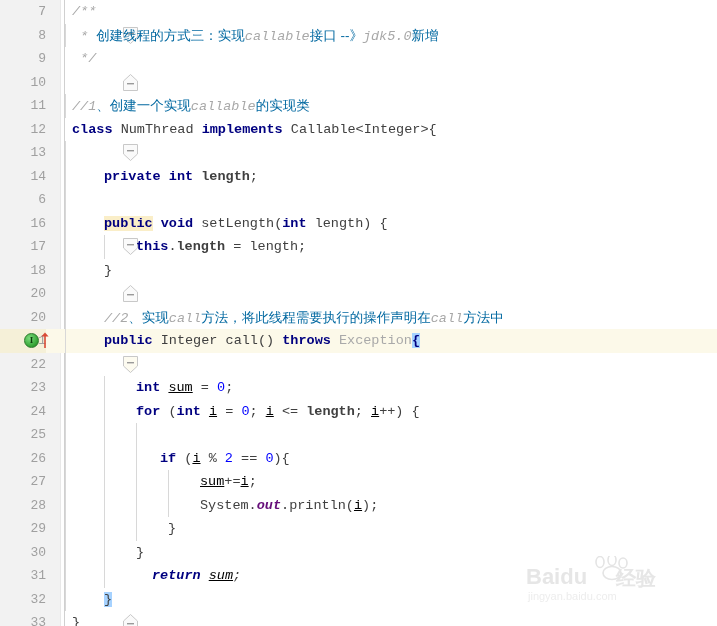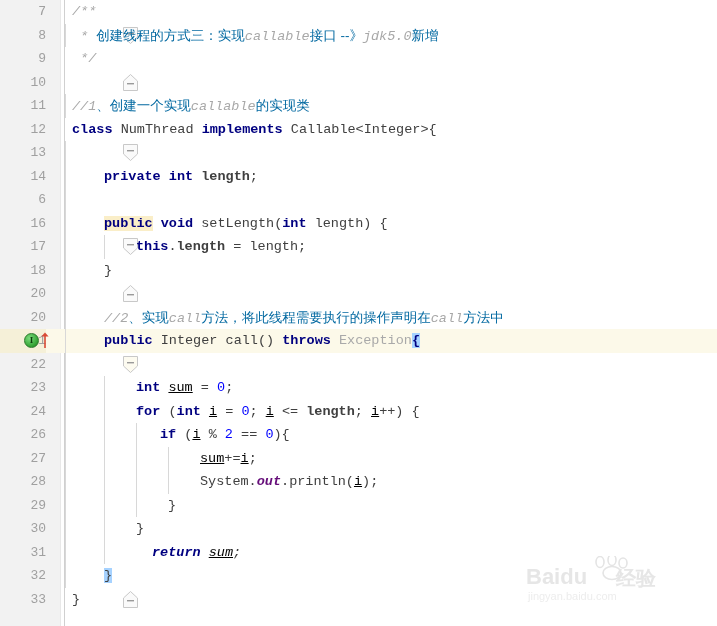"25" div.row { html: none -> <div> <div>25</div> <div></div> <div></div> <div></div> <div></div> </div> }
